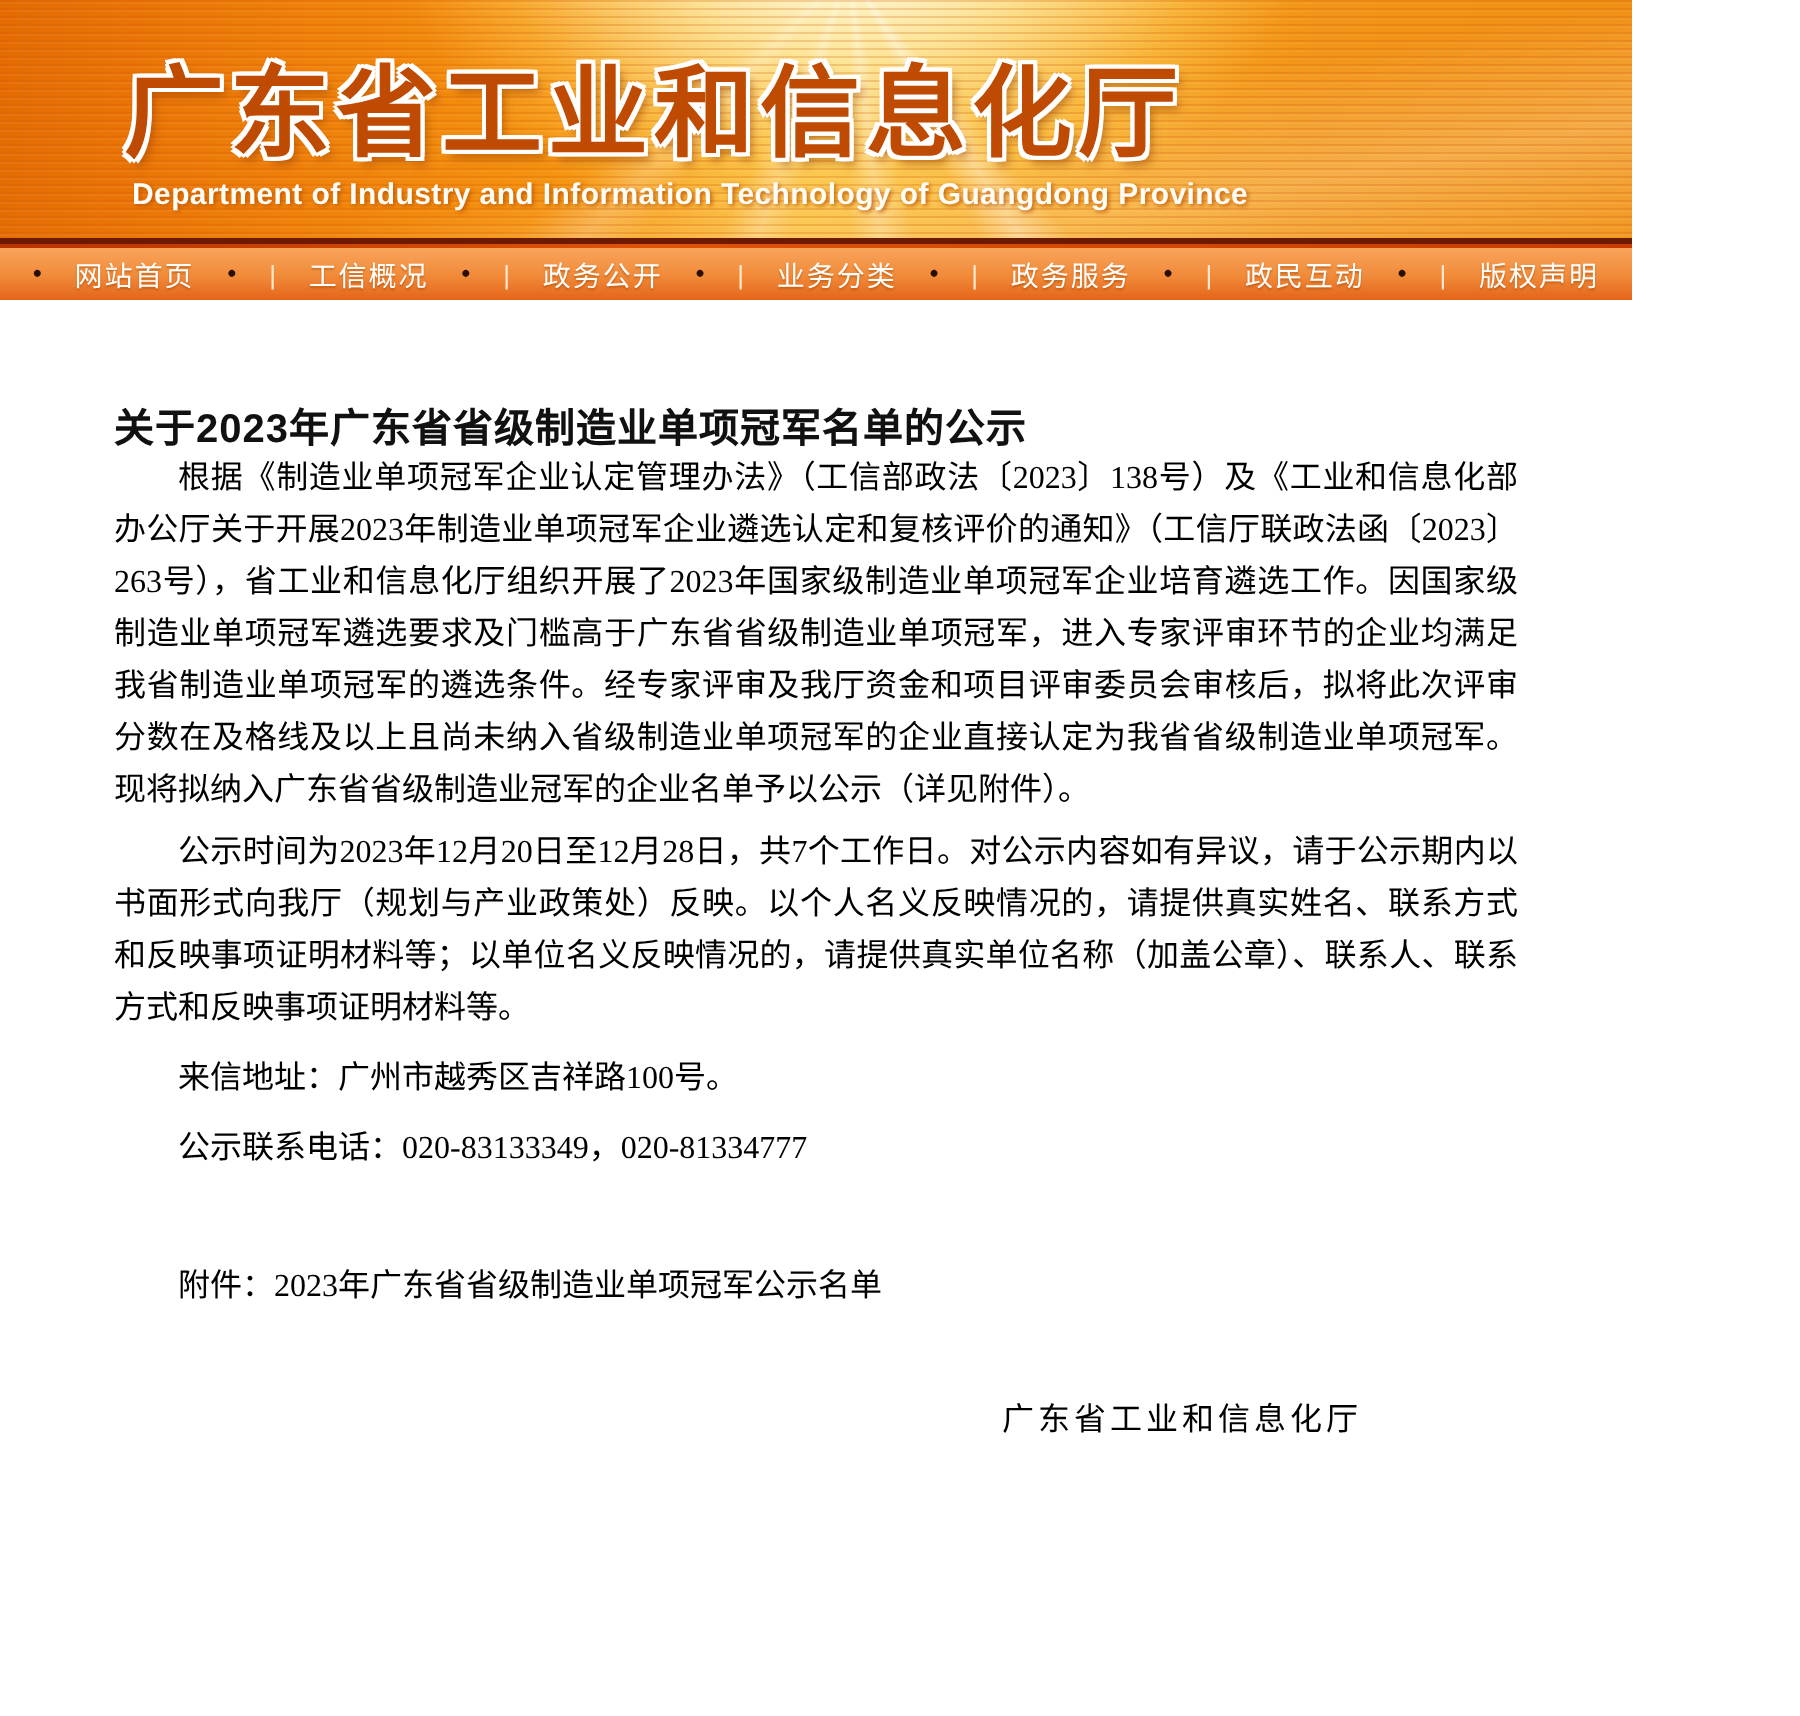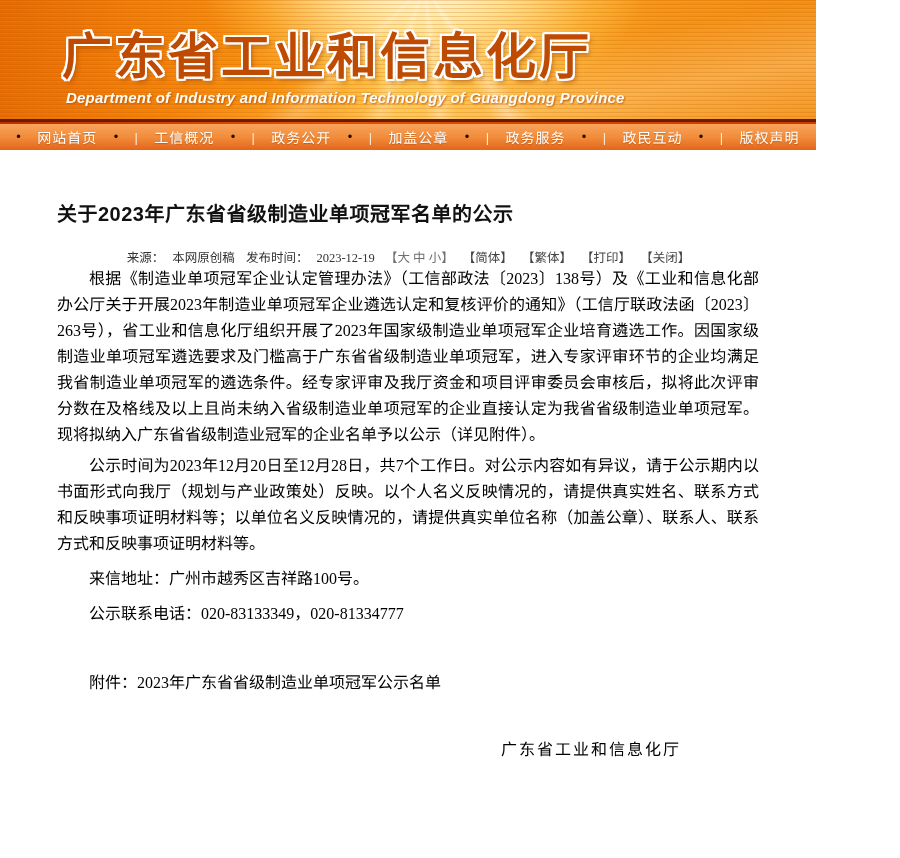"Department of Industry and Information" .banner-subtitle { font-style: italic -> none }
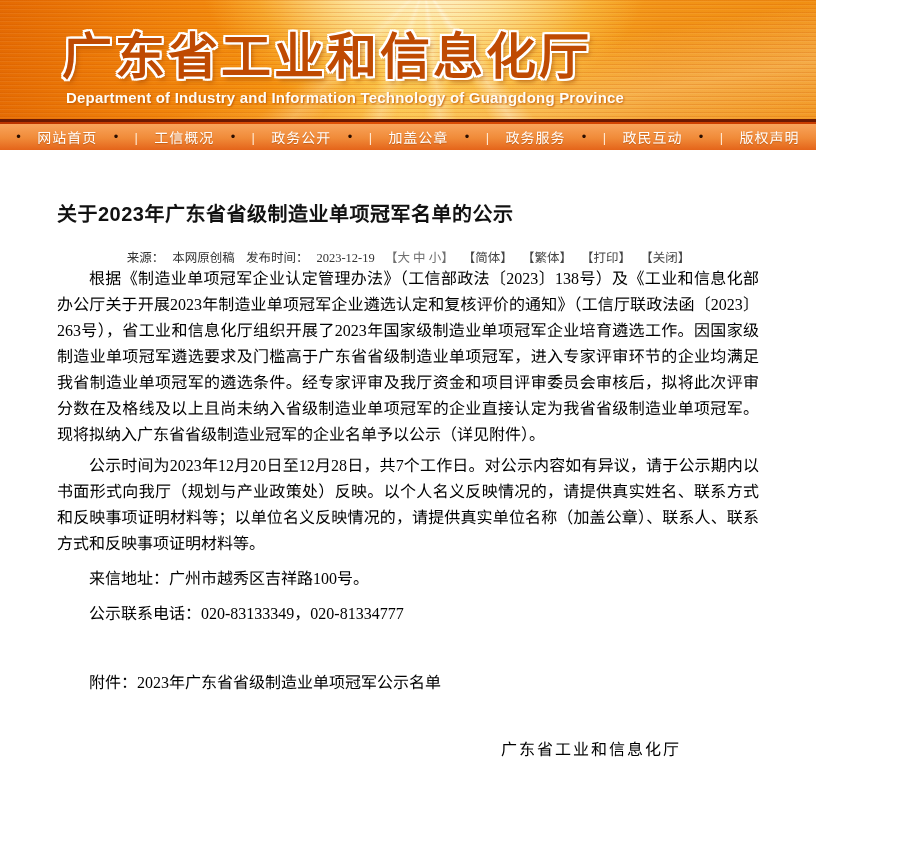"加盖公章" a.nav-item { text: 加盖公章 -> 业务分类 }
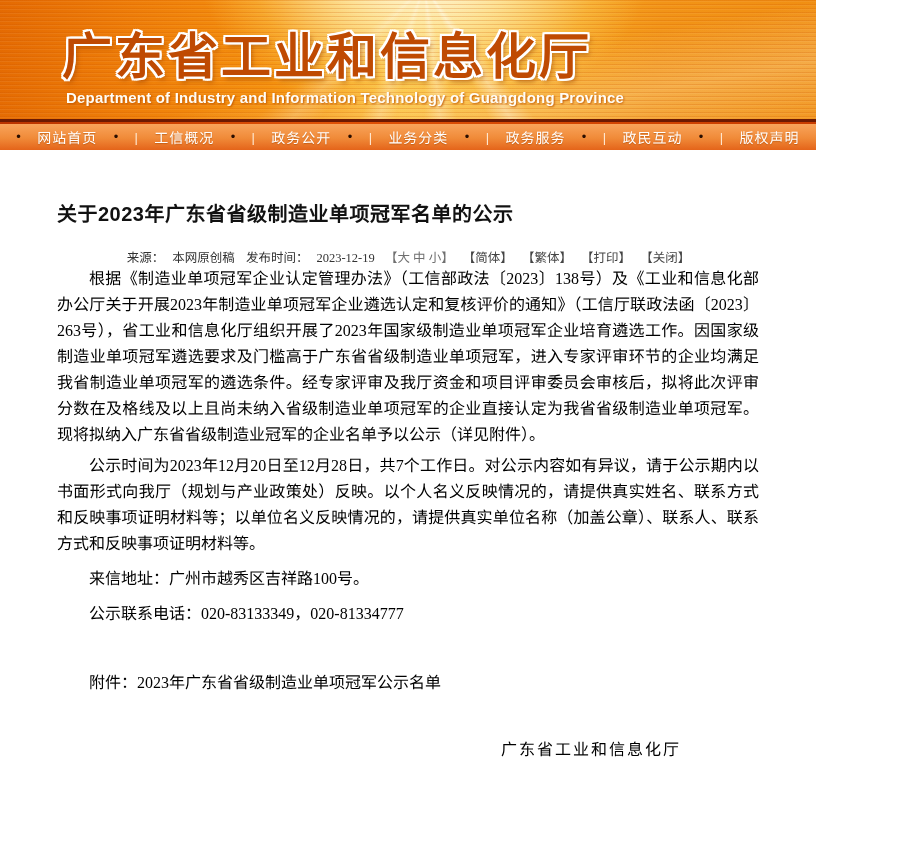"来源： 本网原创稿 发布时间： 2023-12-19 【大" div.meta-line { html: <div> <span>来源：</span><span>本网原创稿</span> <span>发布时间：</span><span>2023-12-19</span> <span>【大 中 小】</span> <span>【简体】</span> <span>【繁体】</span> <span>【打印】</span> <span>【关闭】</span> </div> -> none }
